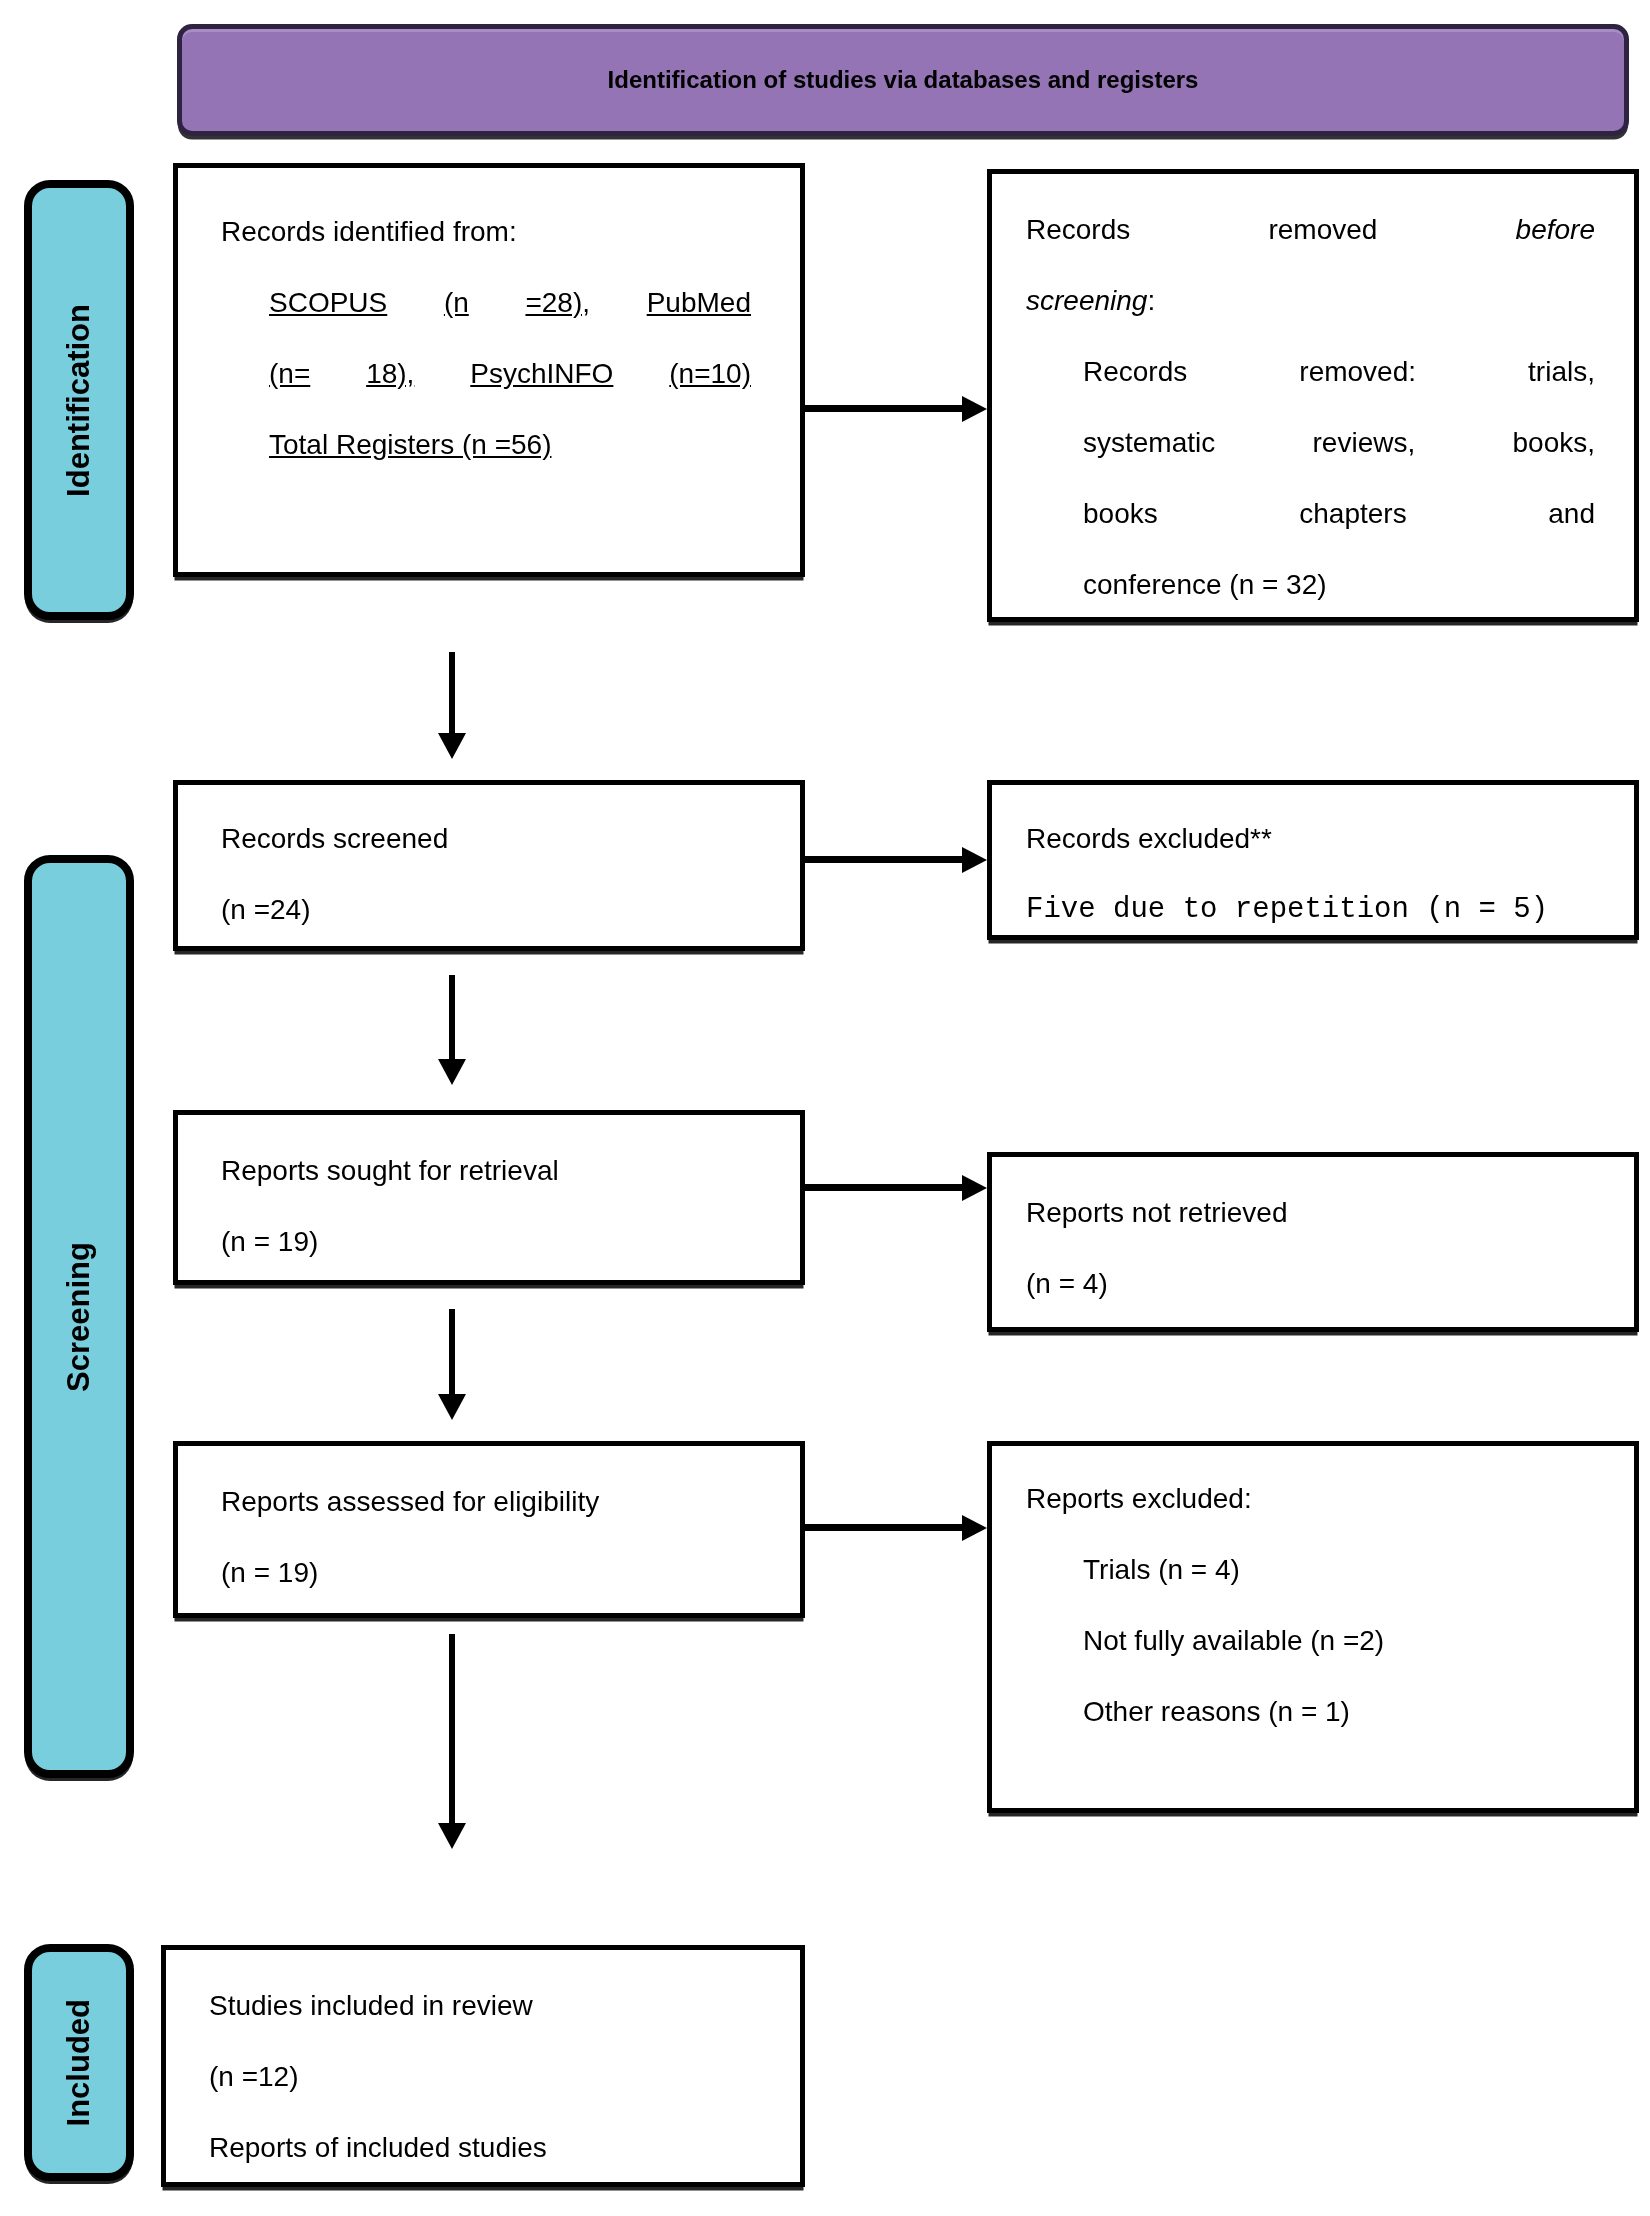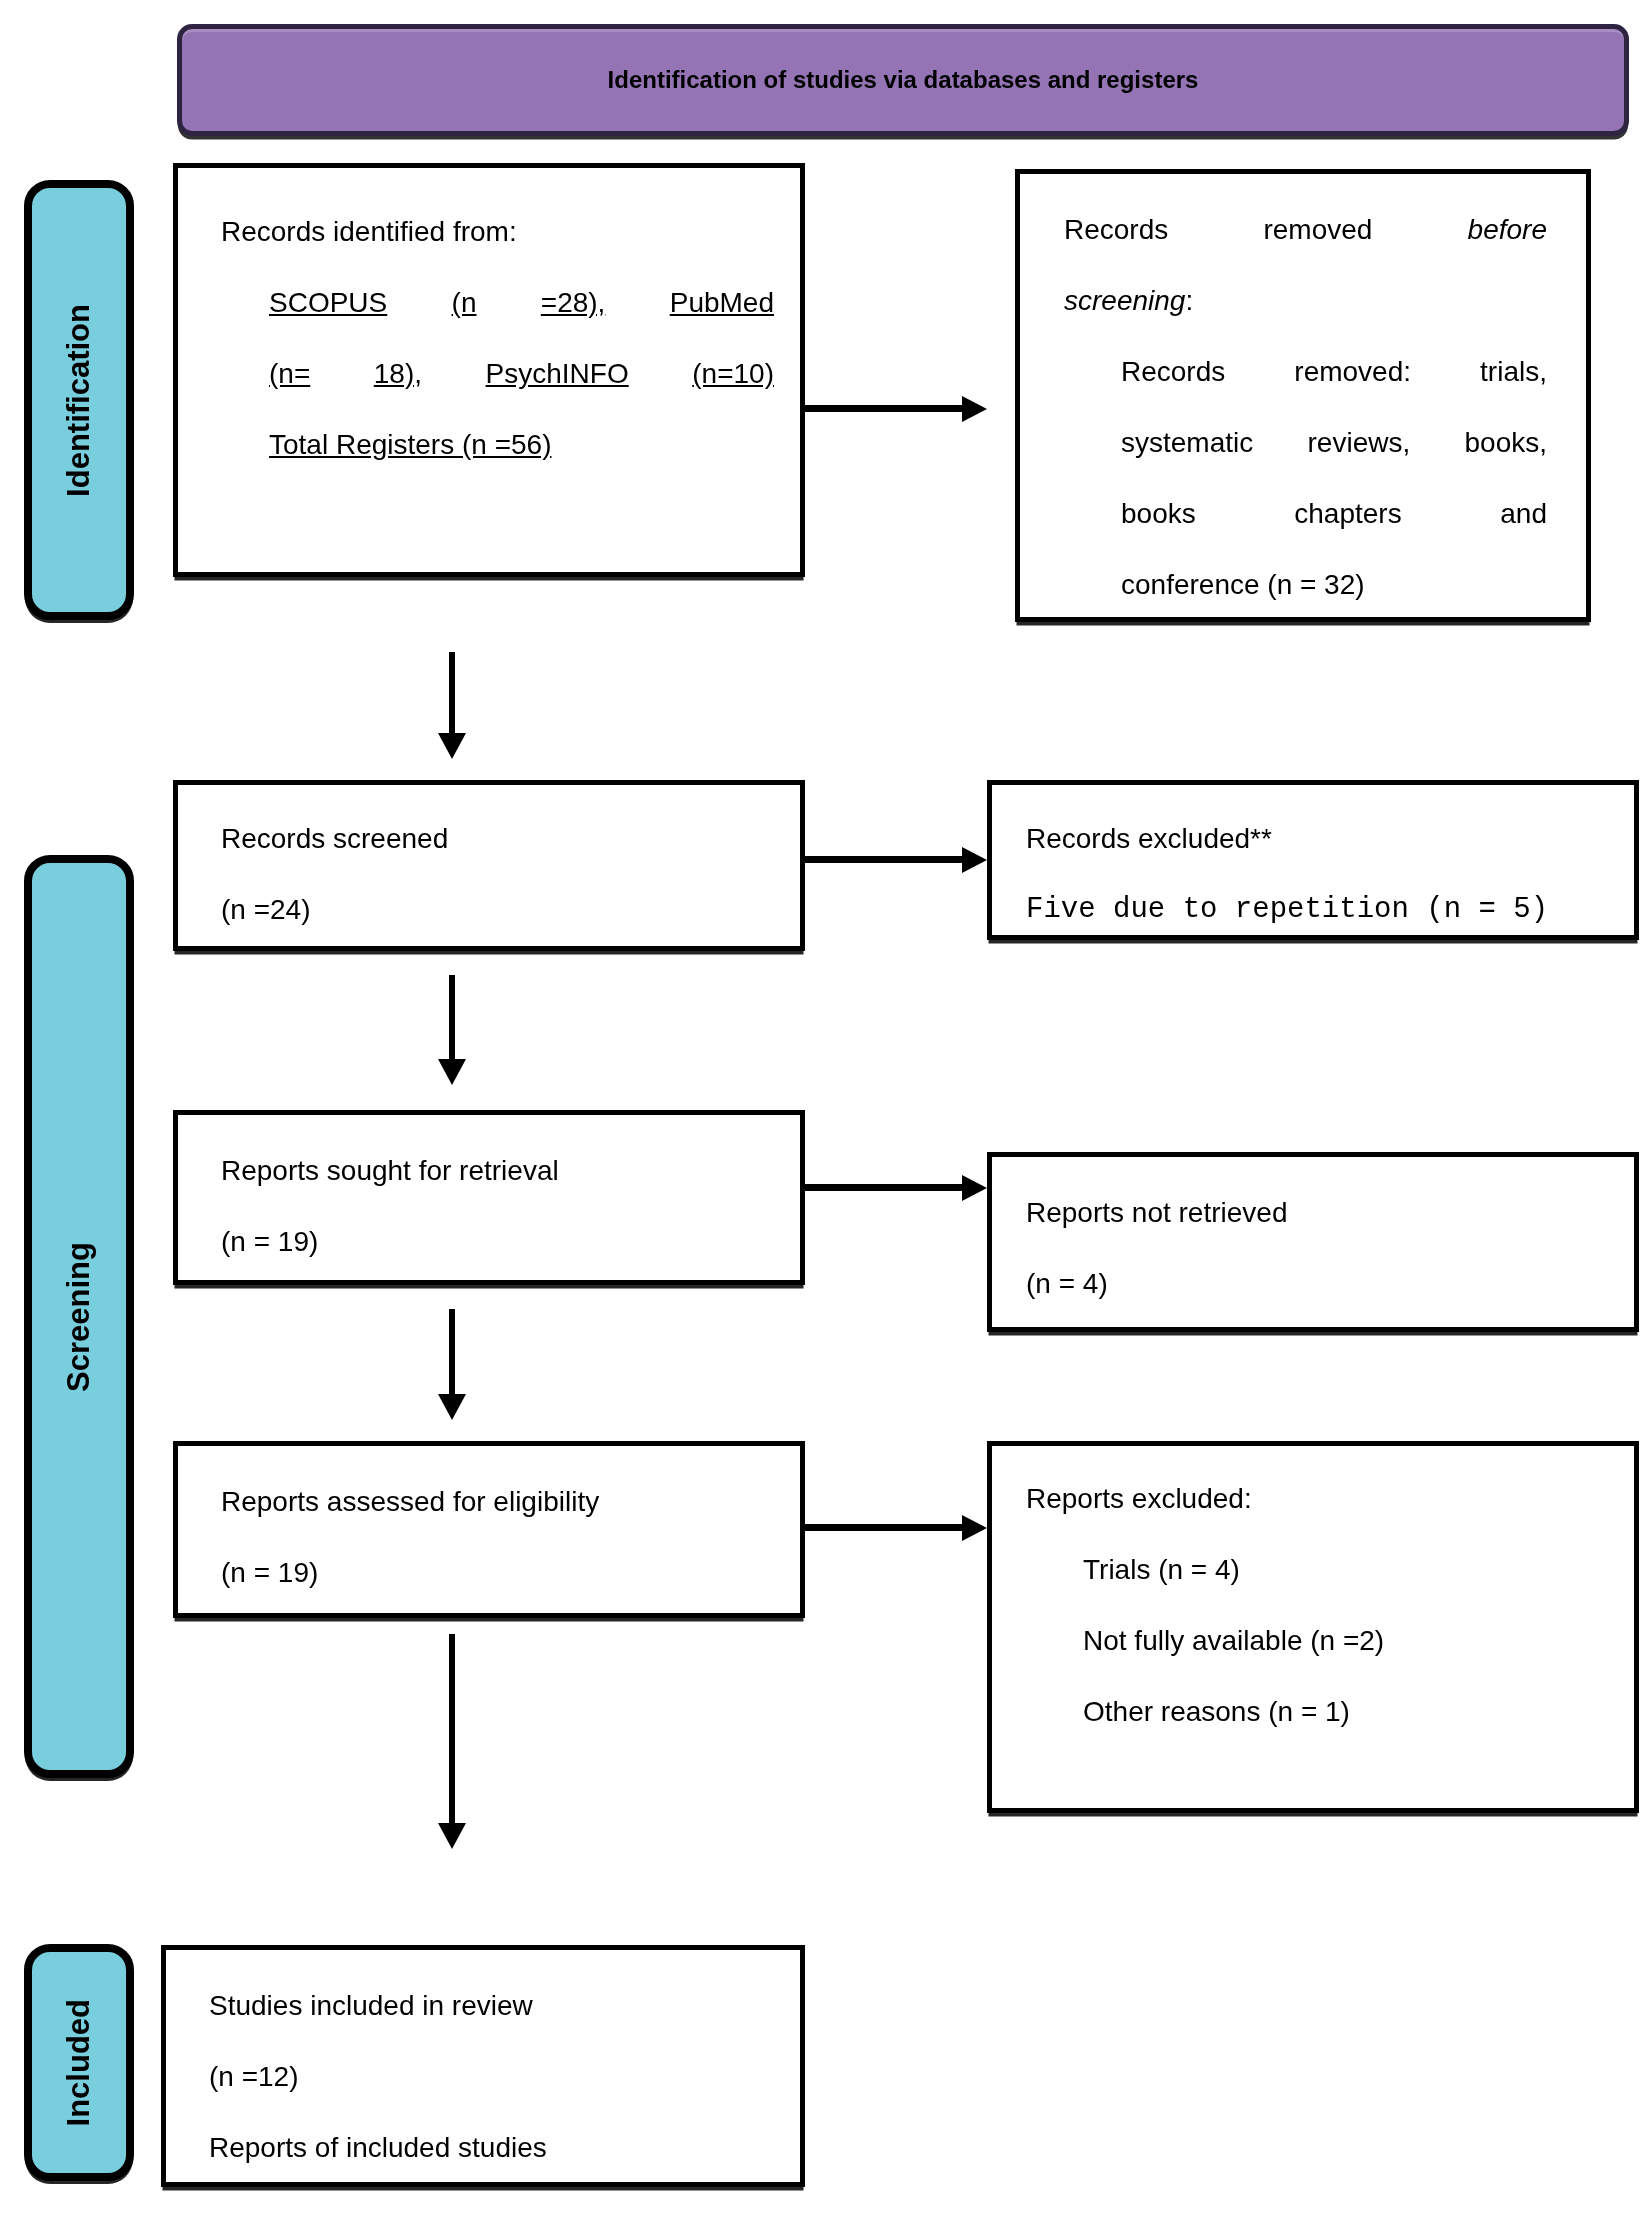"Records identified from:" #box-records-identified { padding: 28px 26px 0 43px -> 28px 49px 0 43px }
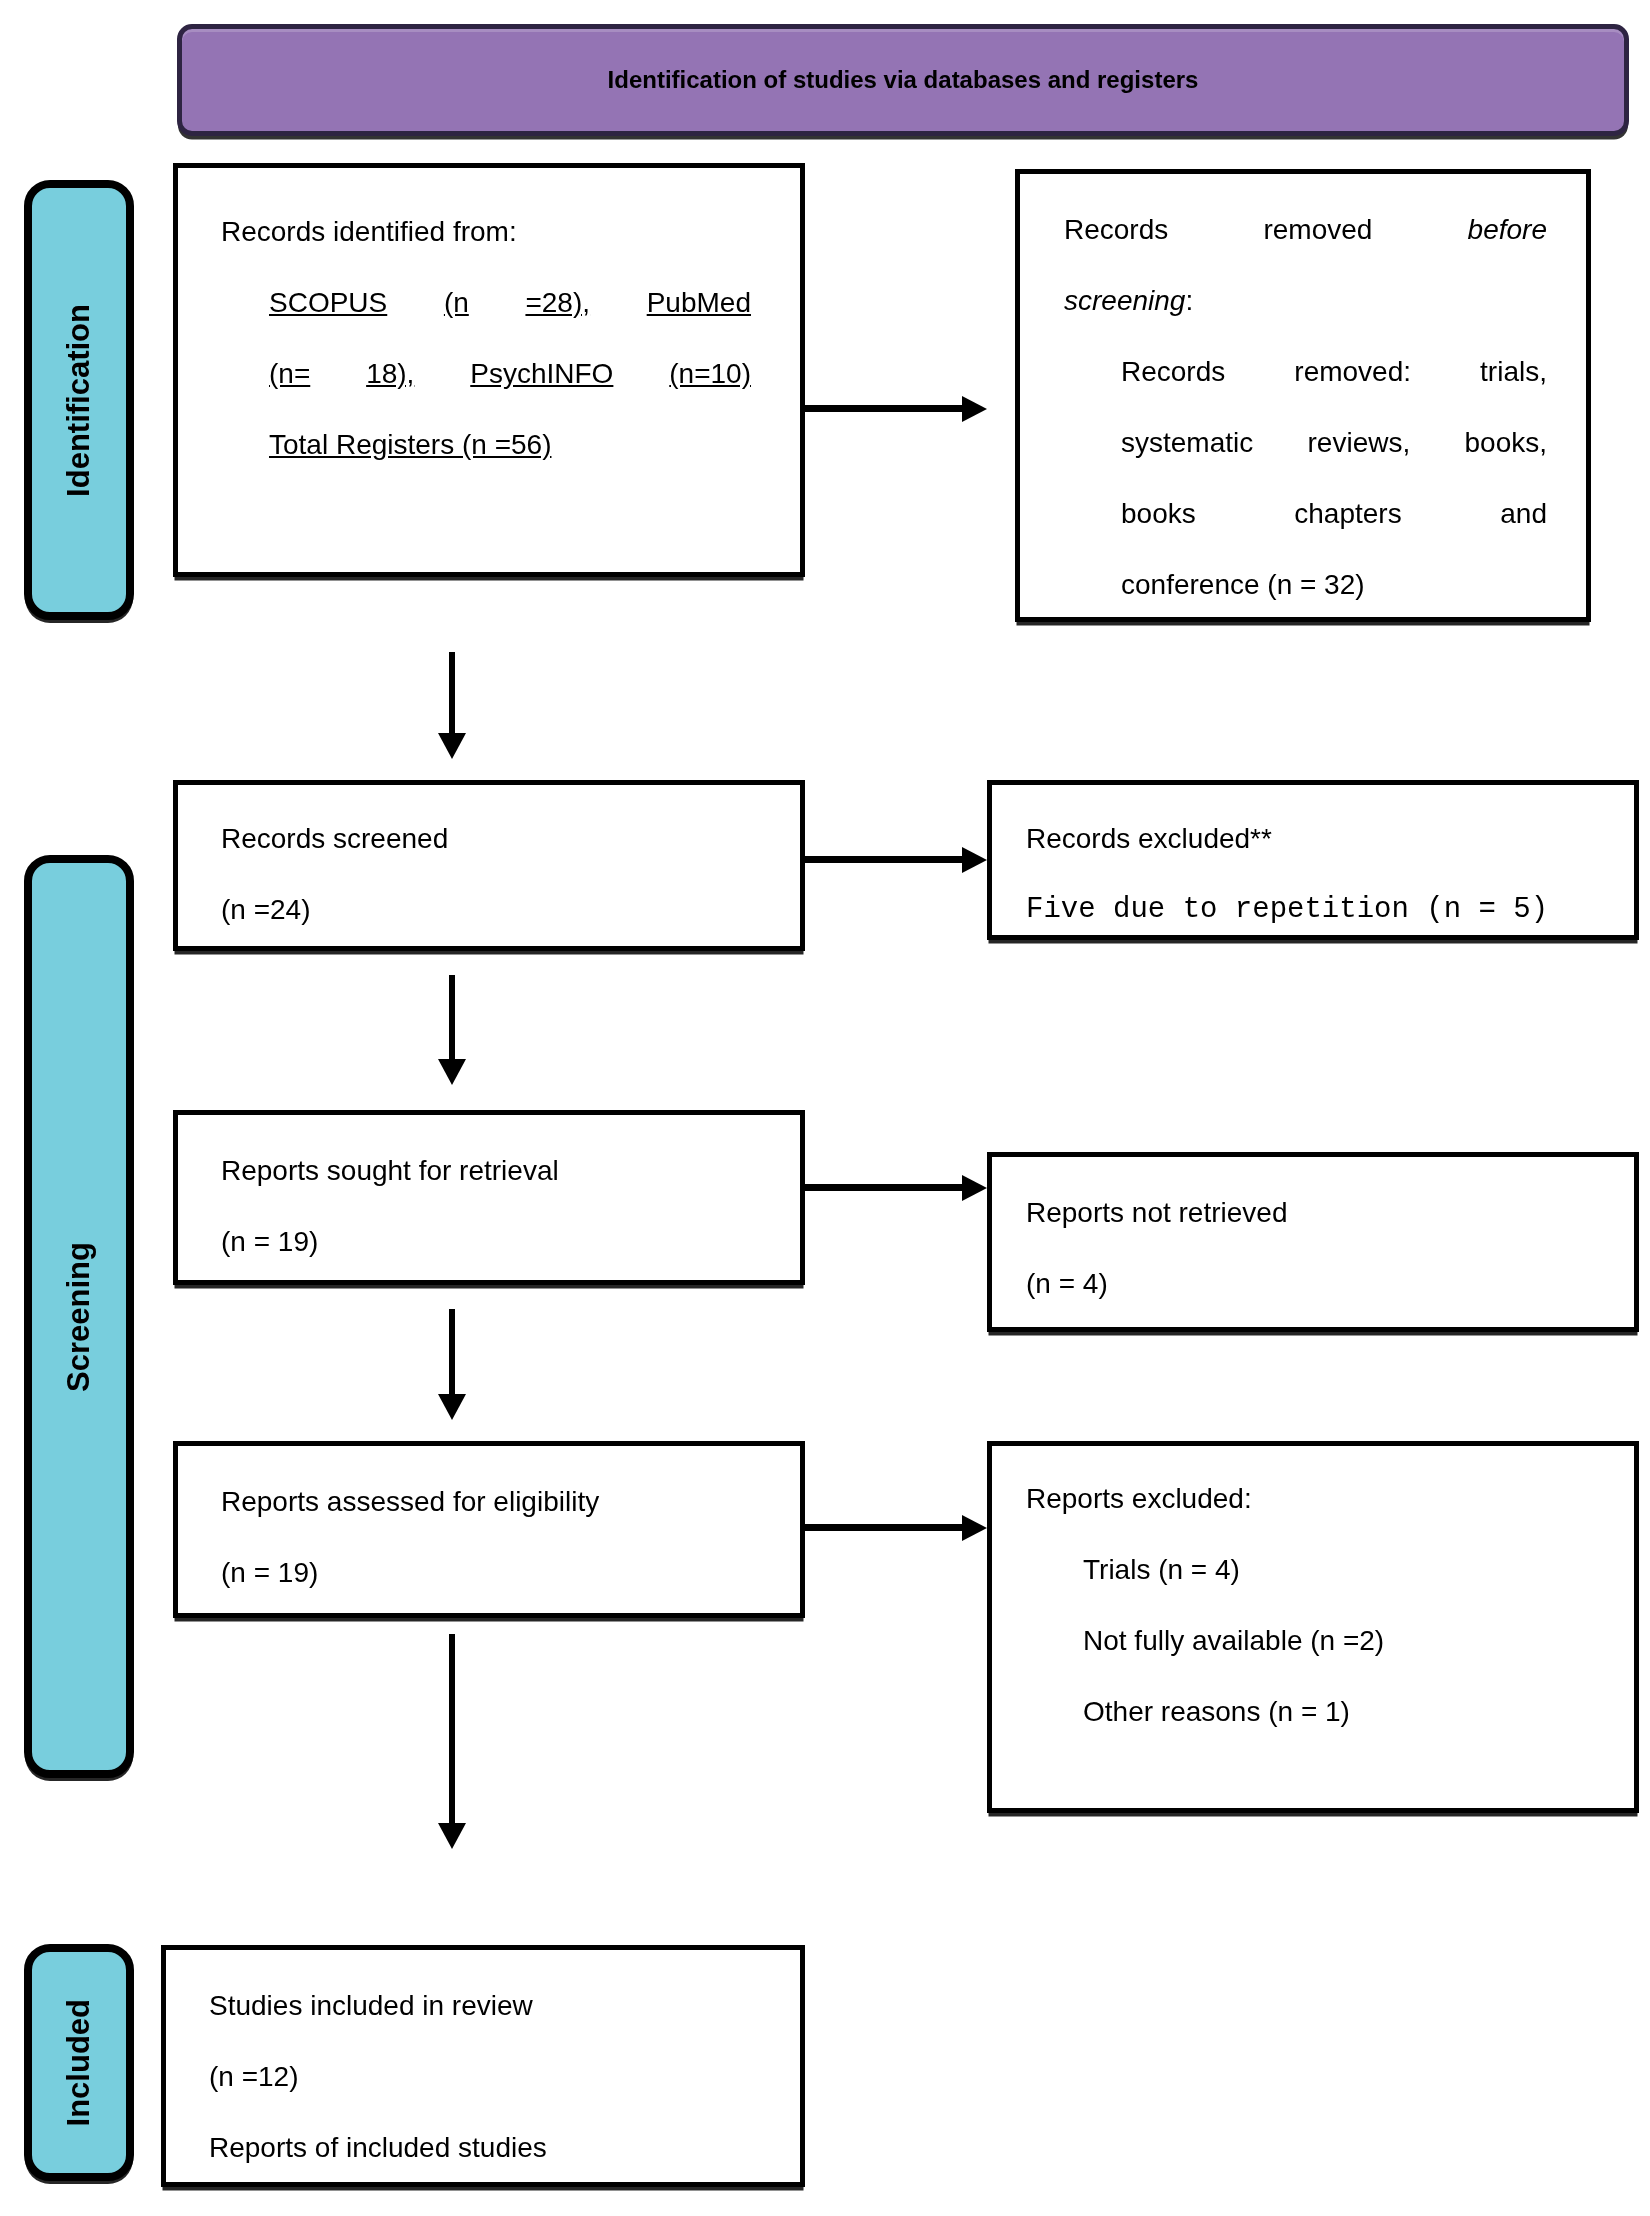"Records" #box-records-removed { left: 1015px -> 987px; padding: 20px 39px 0 44px -> 20px 39px 0 34px; width: 576px -> 652px }
